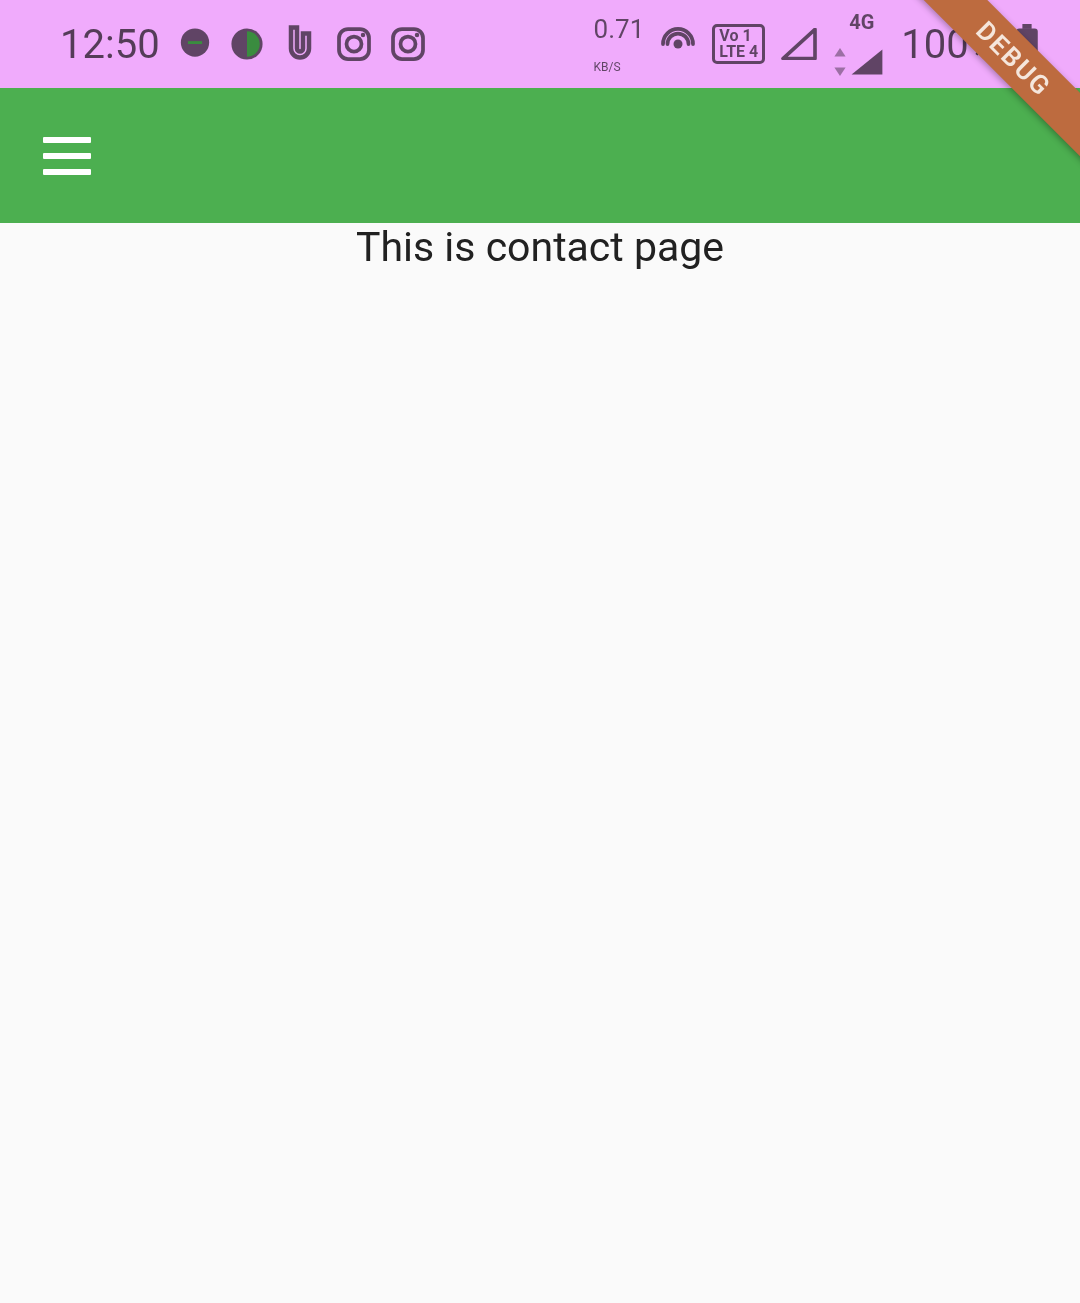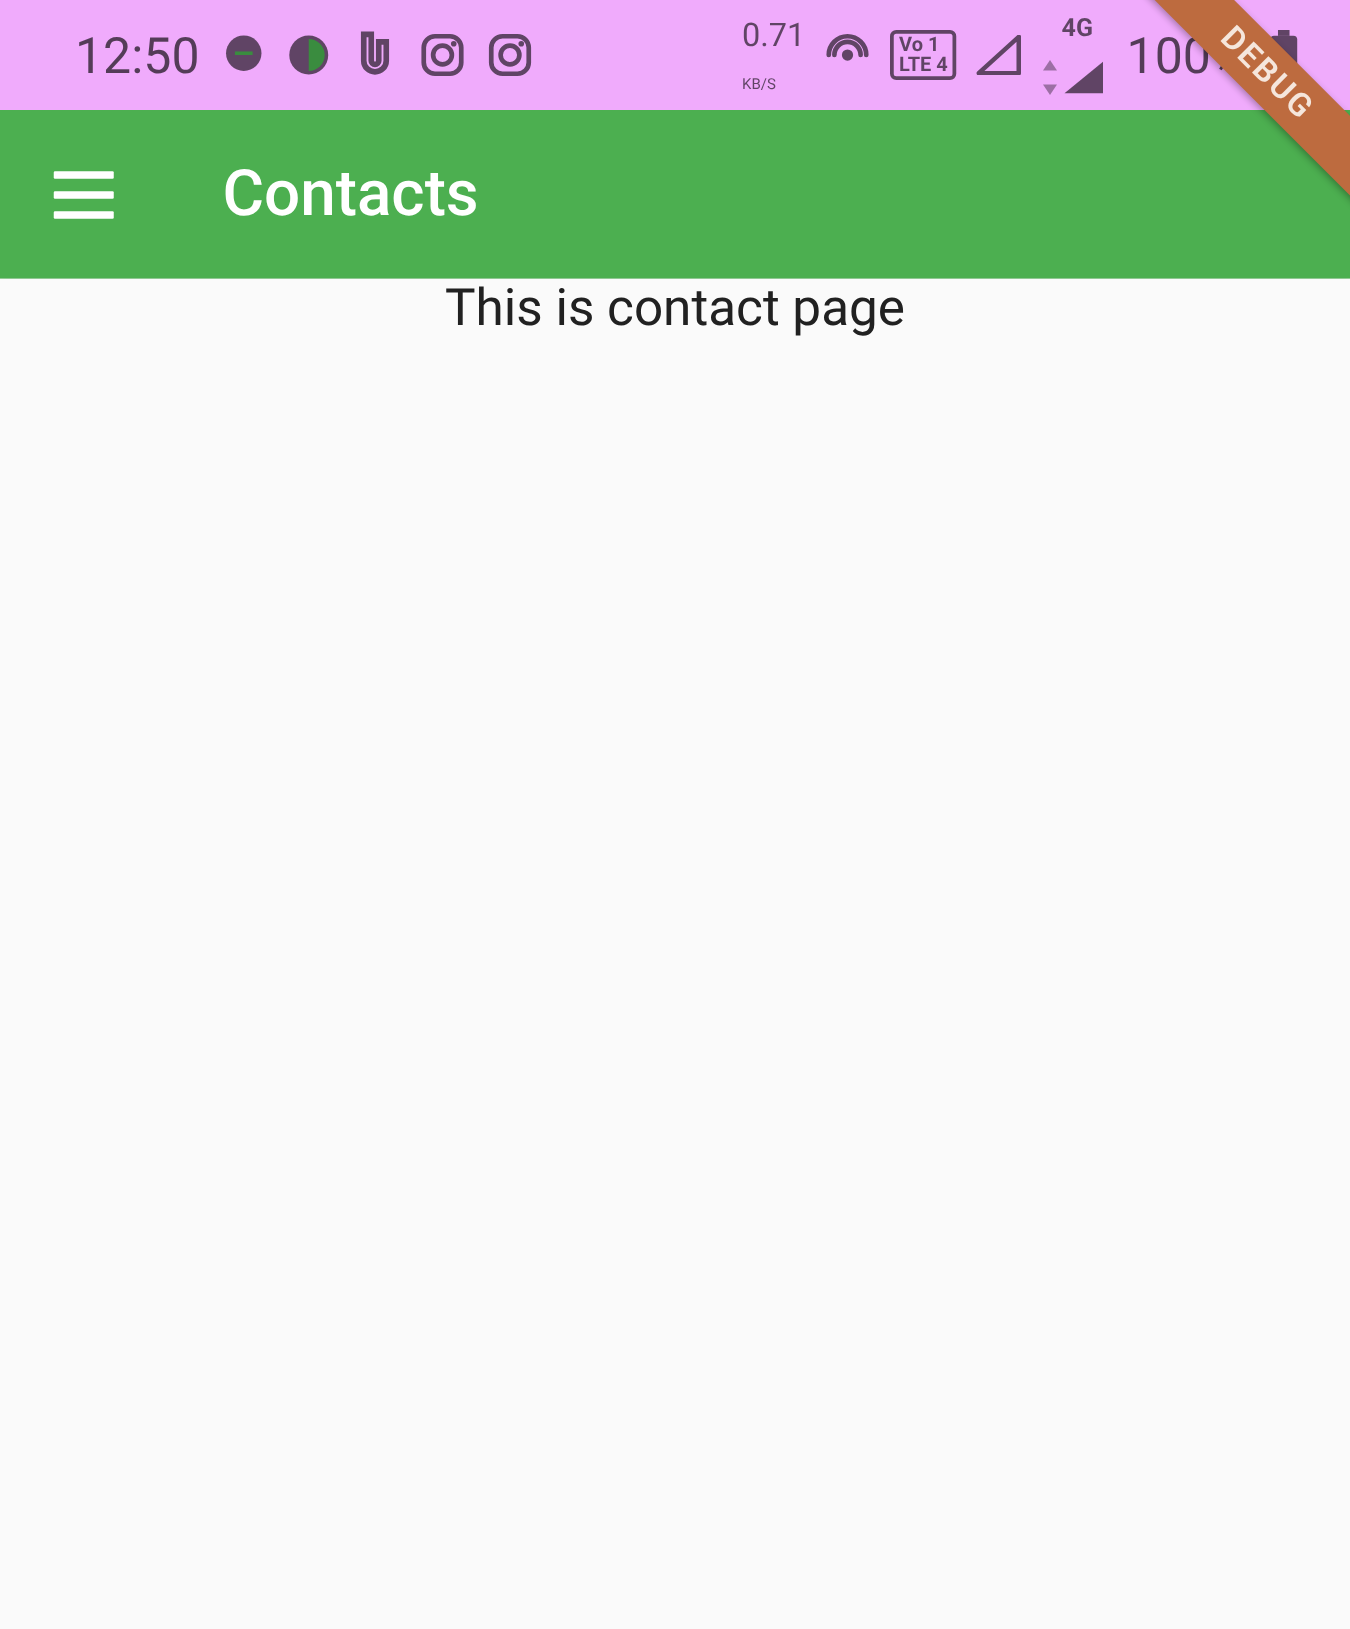"Contacts" div.app-title { html: <div>Contacts</div> -> none }
